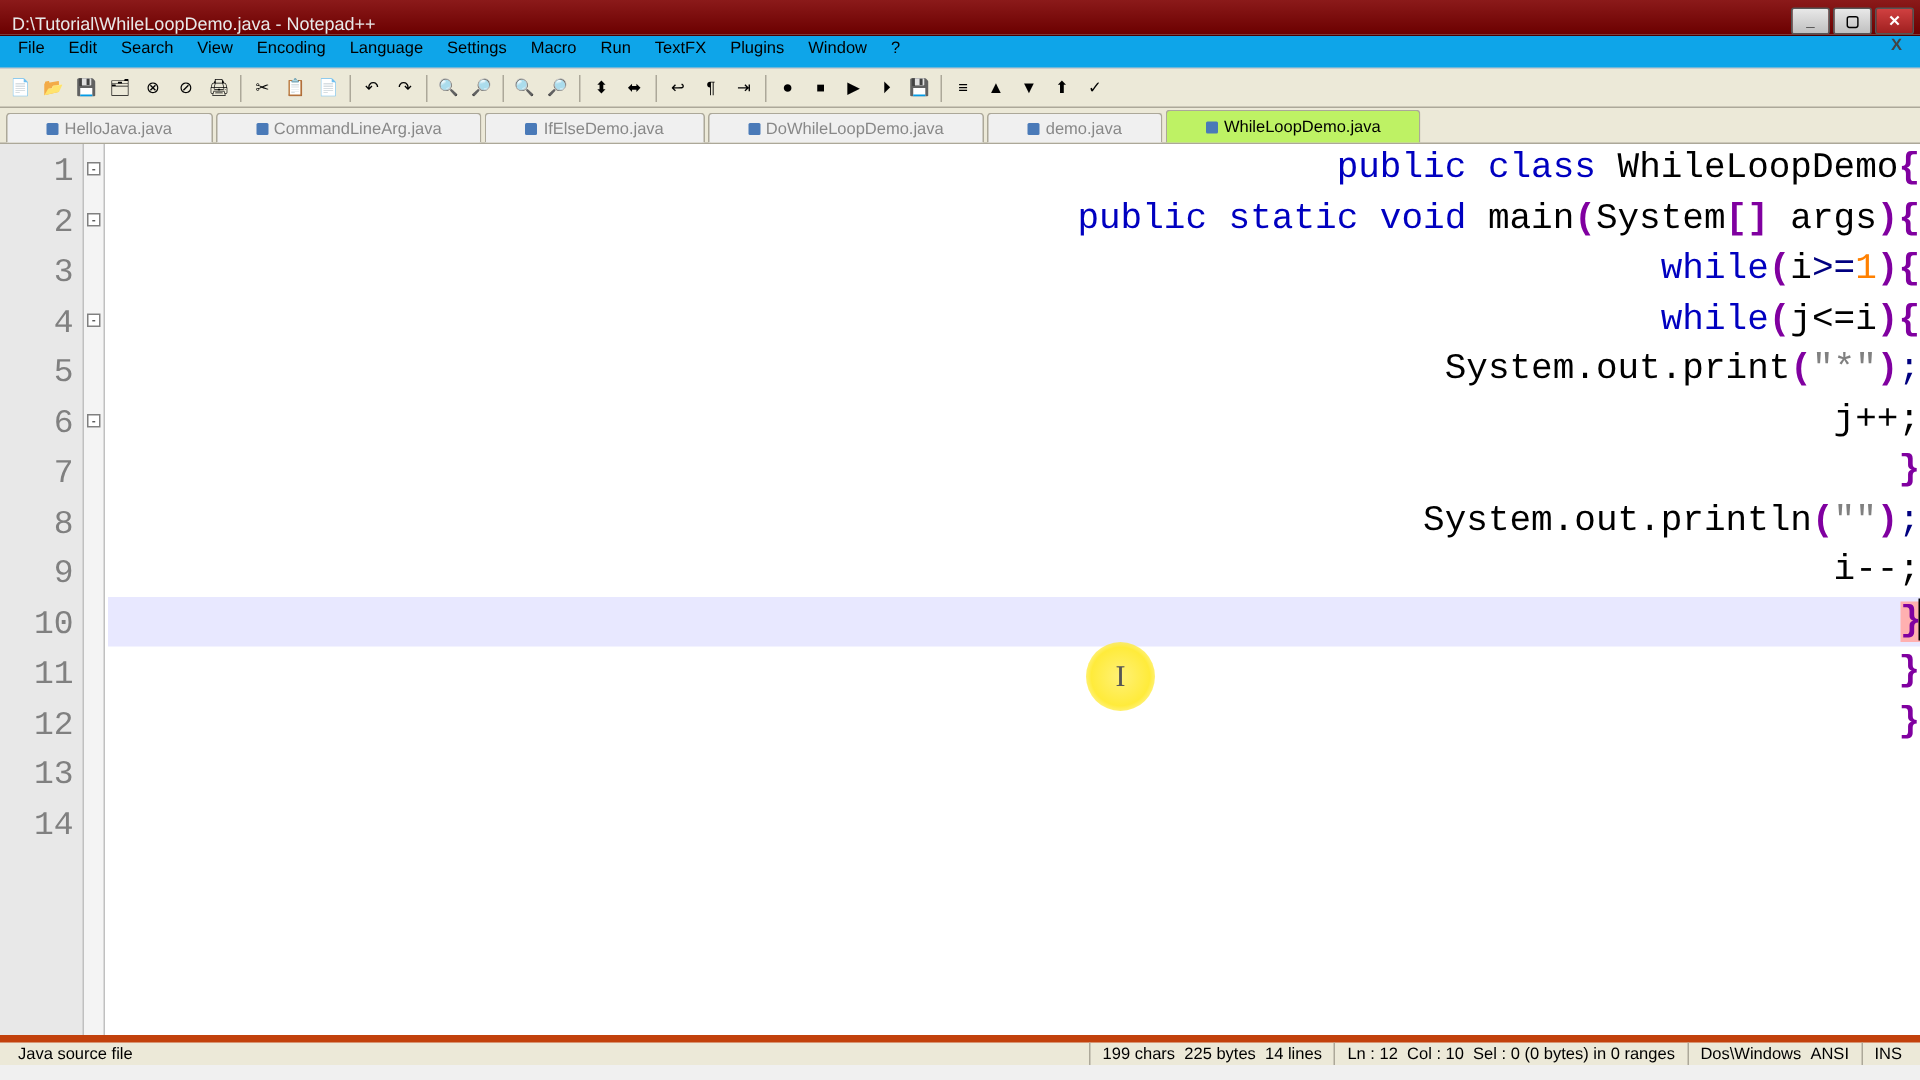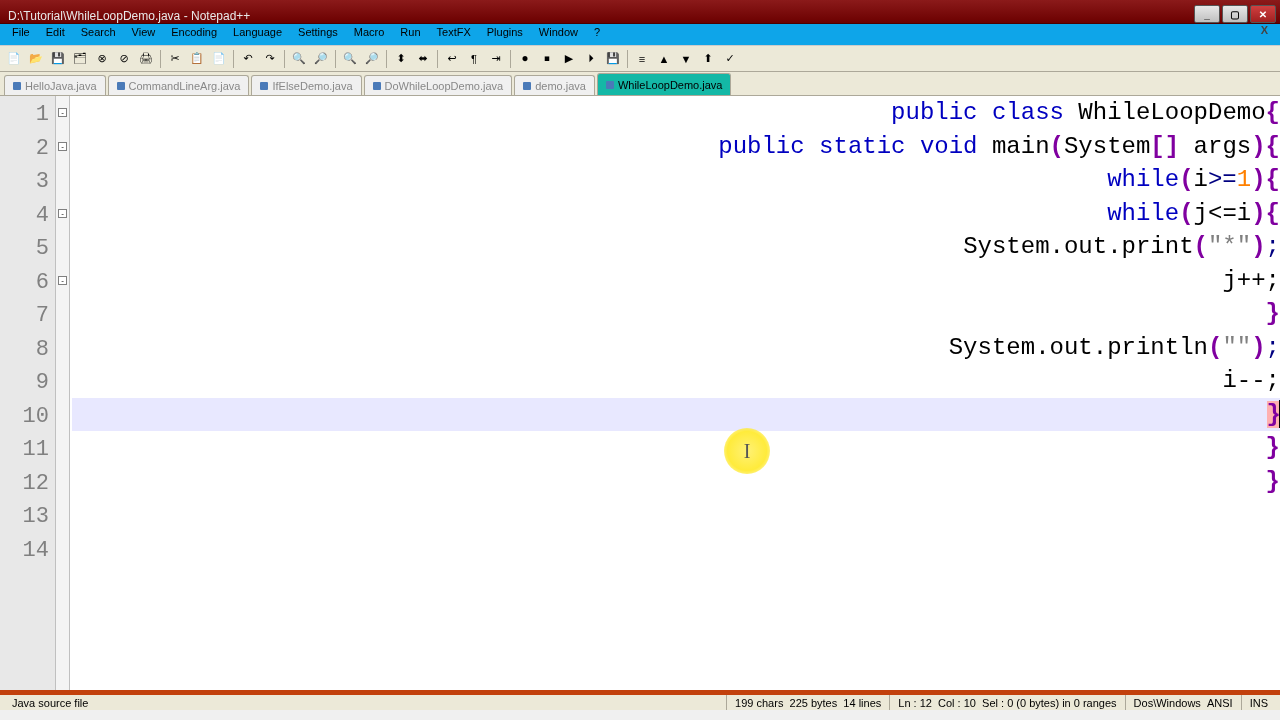"HelloJava.java" .tab { padding: 2px 8px -> 2px 26px }
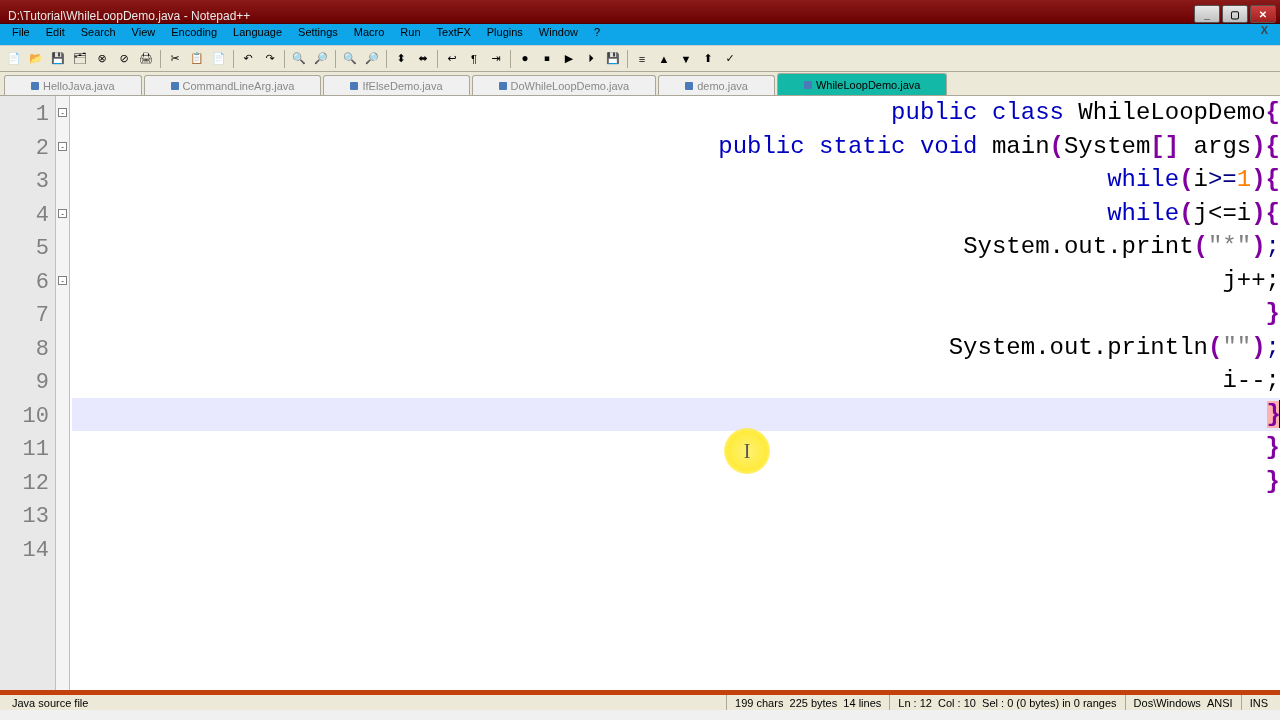"WhileLoopDemo.java" .tab.active { background: #14b8a6 -> #bef264 }
